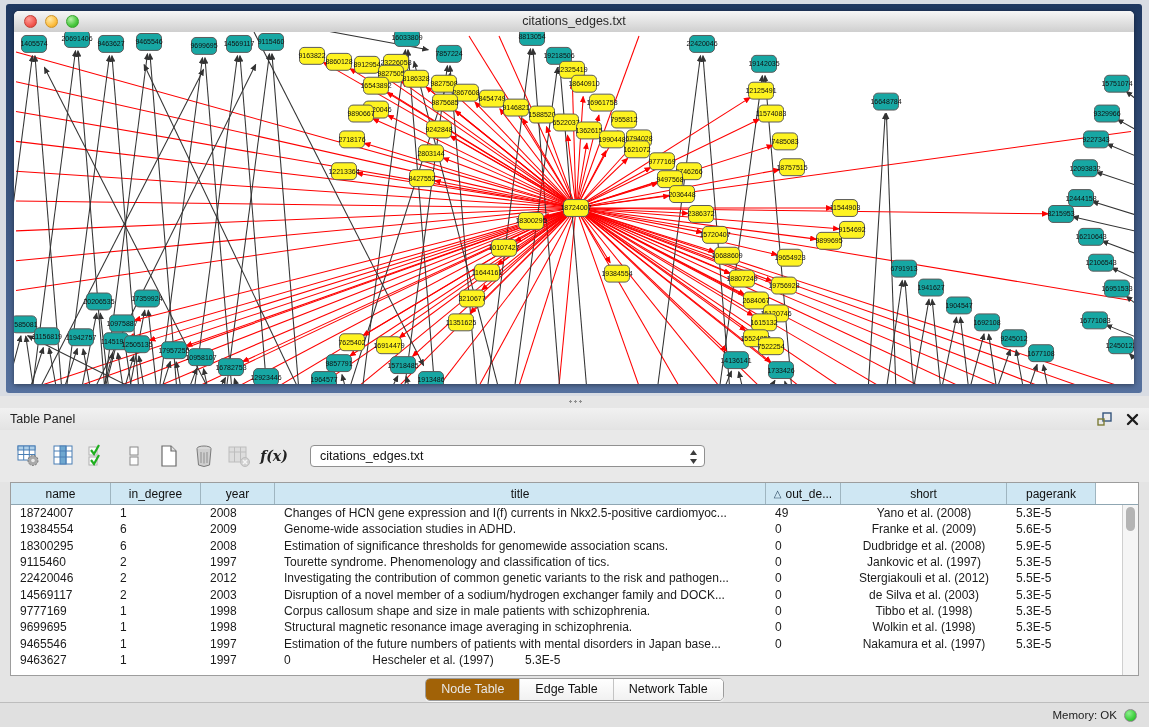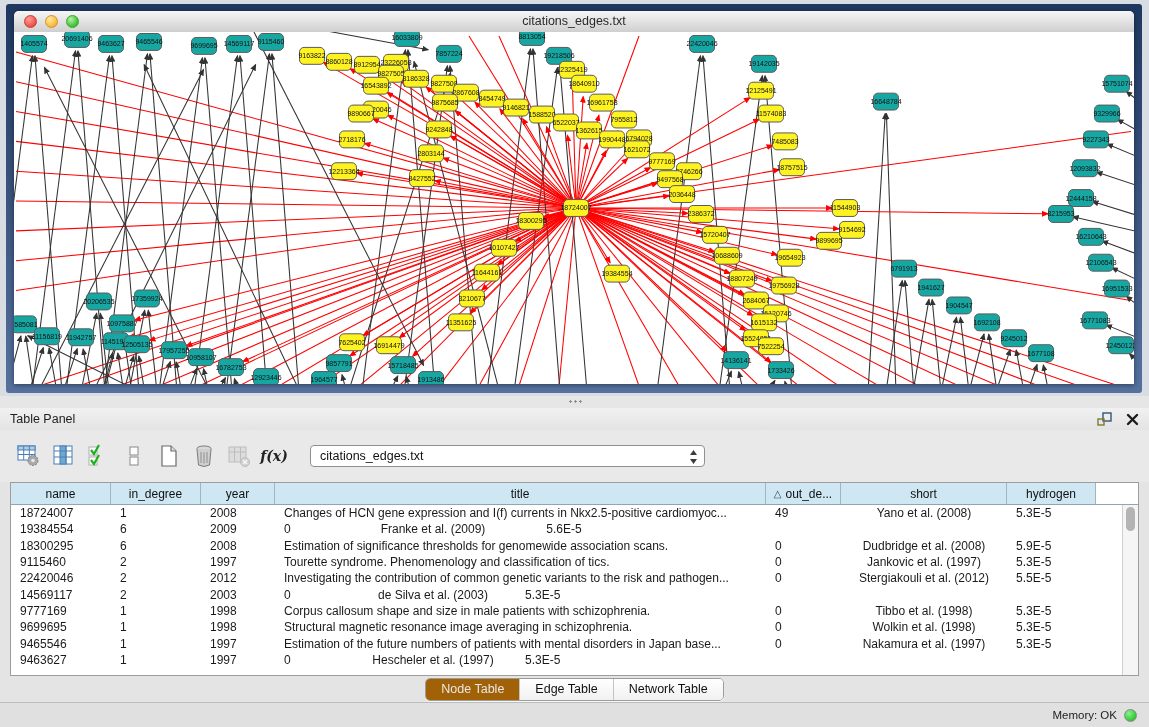"hydrogen" div.hcell { text: hydrogen -> pagerank }
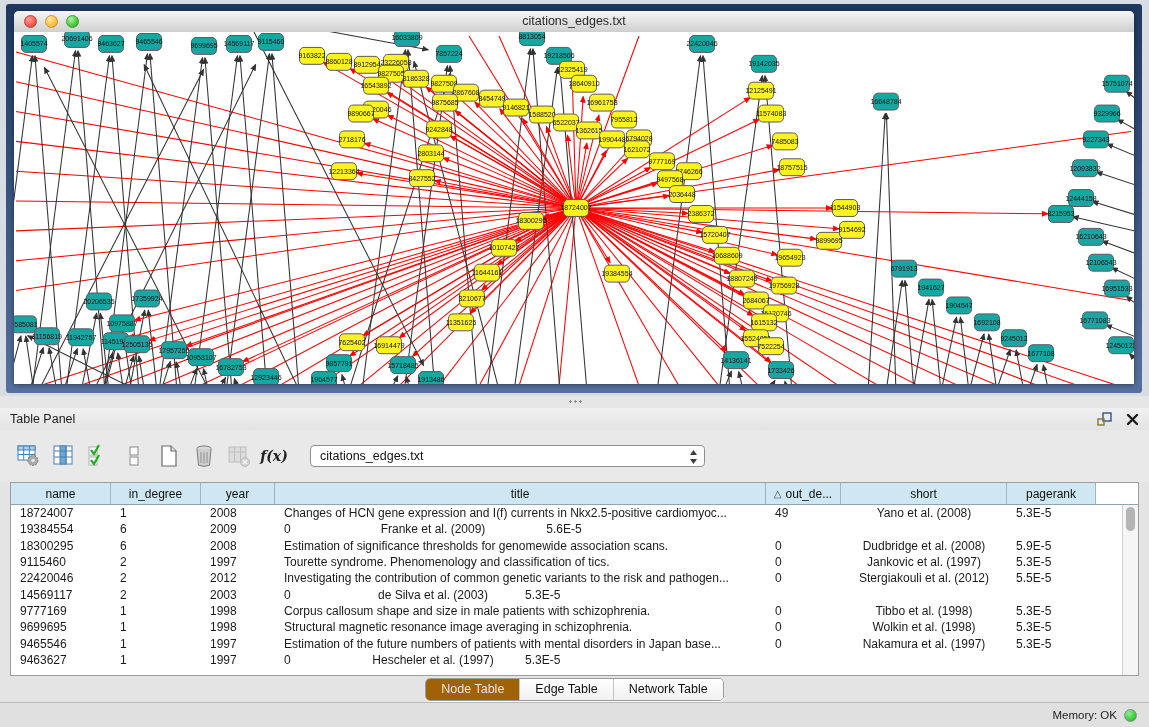"Genome-wide association studies in ADHD." div.tcell { html: none -> <div>Genome-wide association studies in ADHD.</div> }
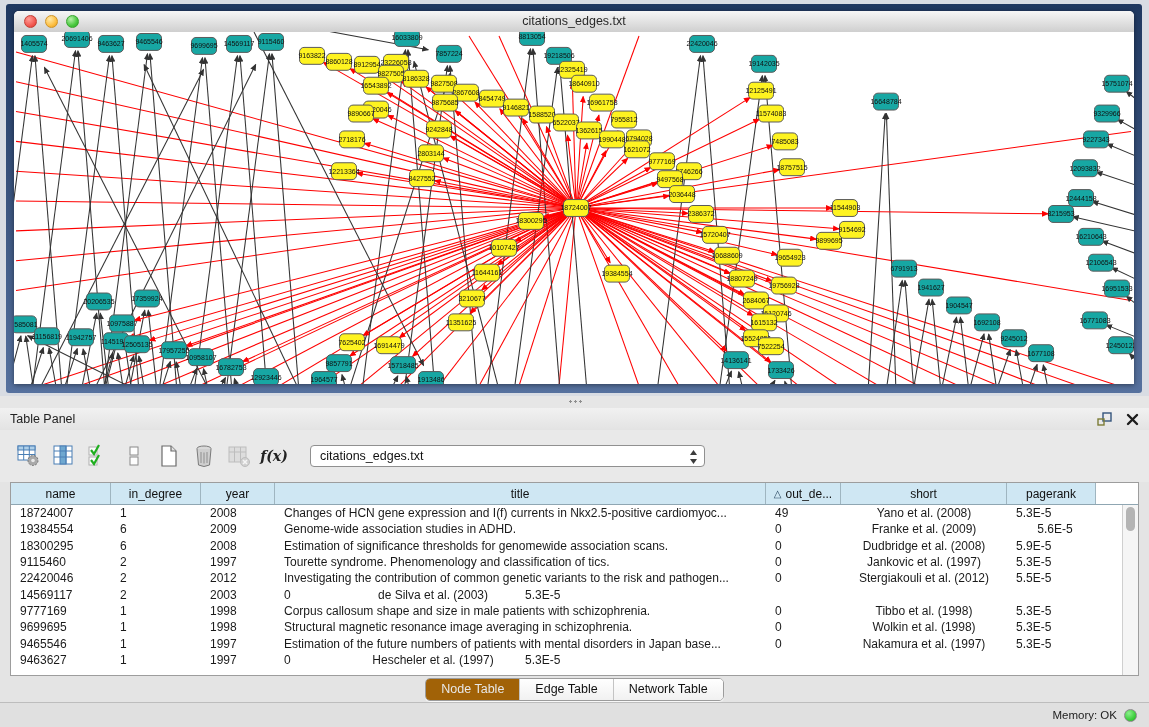"5.6E-5" div.tcell { text-align: center -> none }
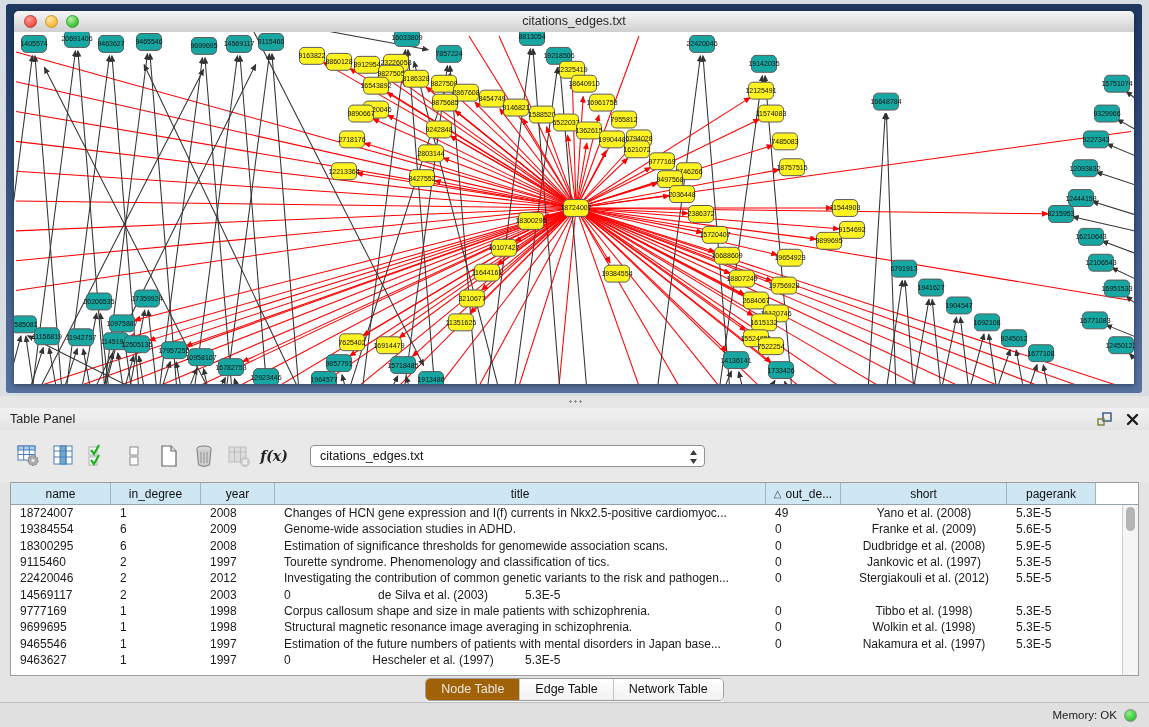"Disruption of a novel member" div.tcell { html: none -> <div>Disruption of a novel member of a sodium/hydrogen exchanger family and DOCK...</div> }
